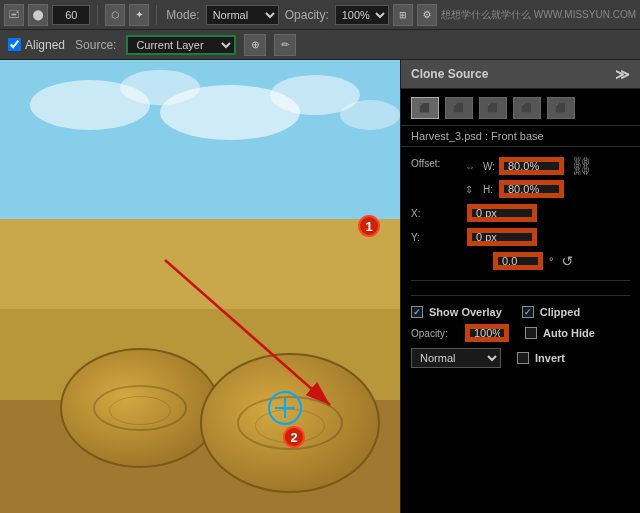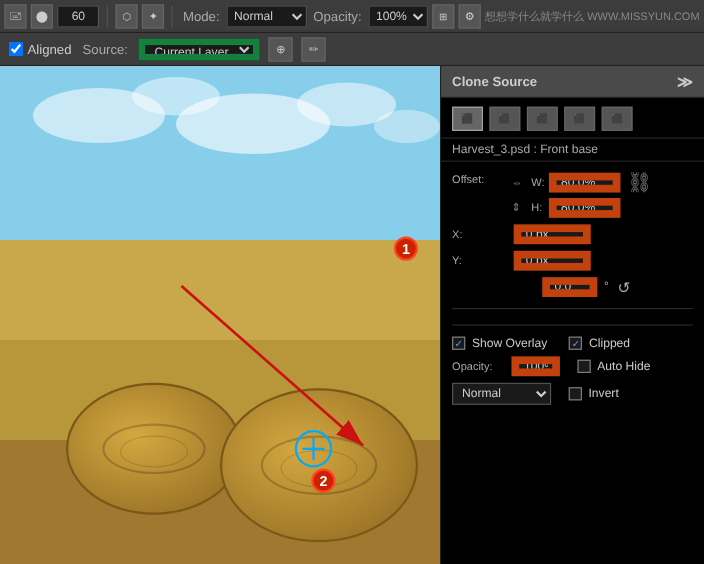"Current Layer" .sample-select { border: 6px solid #15803d -> 2px solid #15803d }
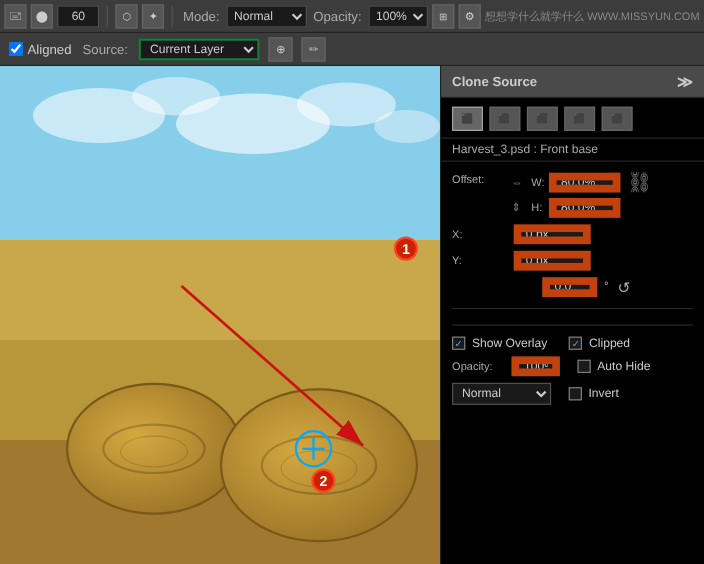"80,0%" .field-input { border: 7px solid #c2410c -> 5px solid #c2410c }
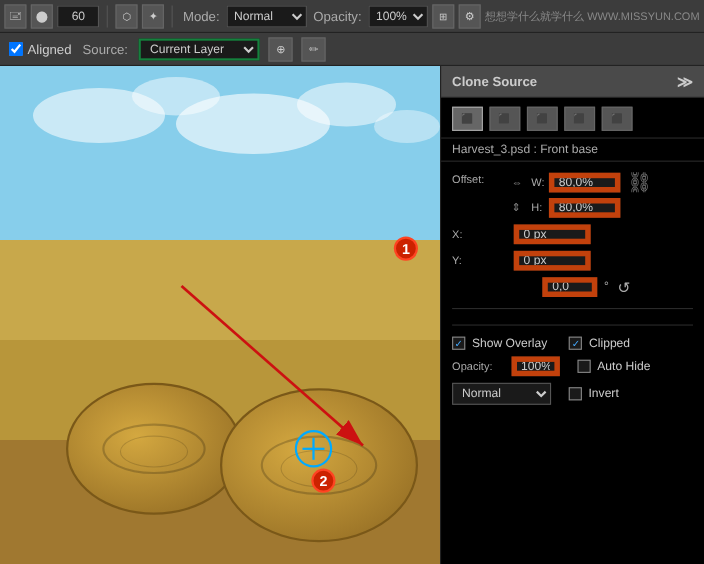"Show Overlay" .checkbox-row { font-weight: none -> bold }
